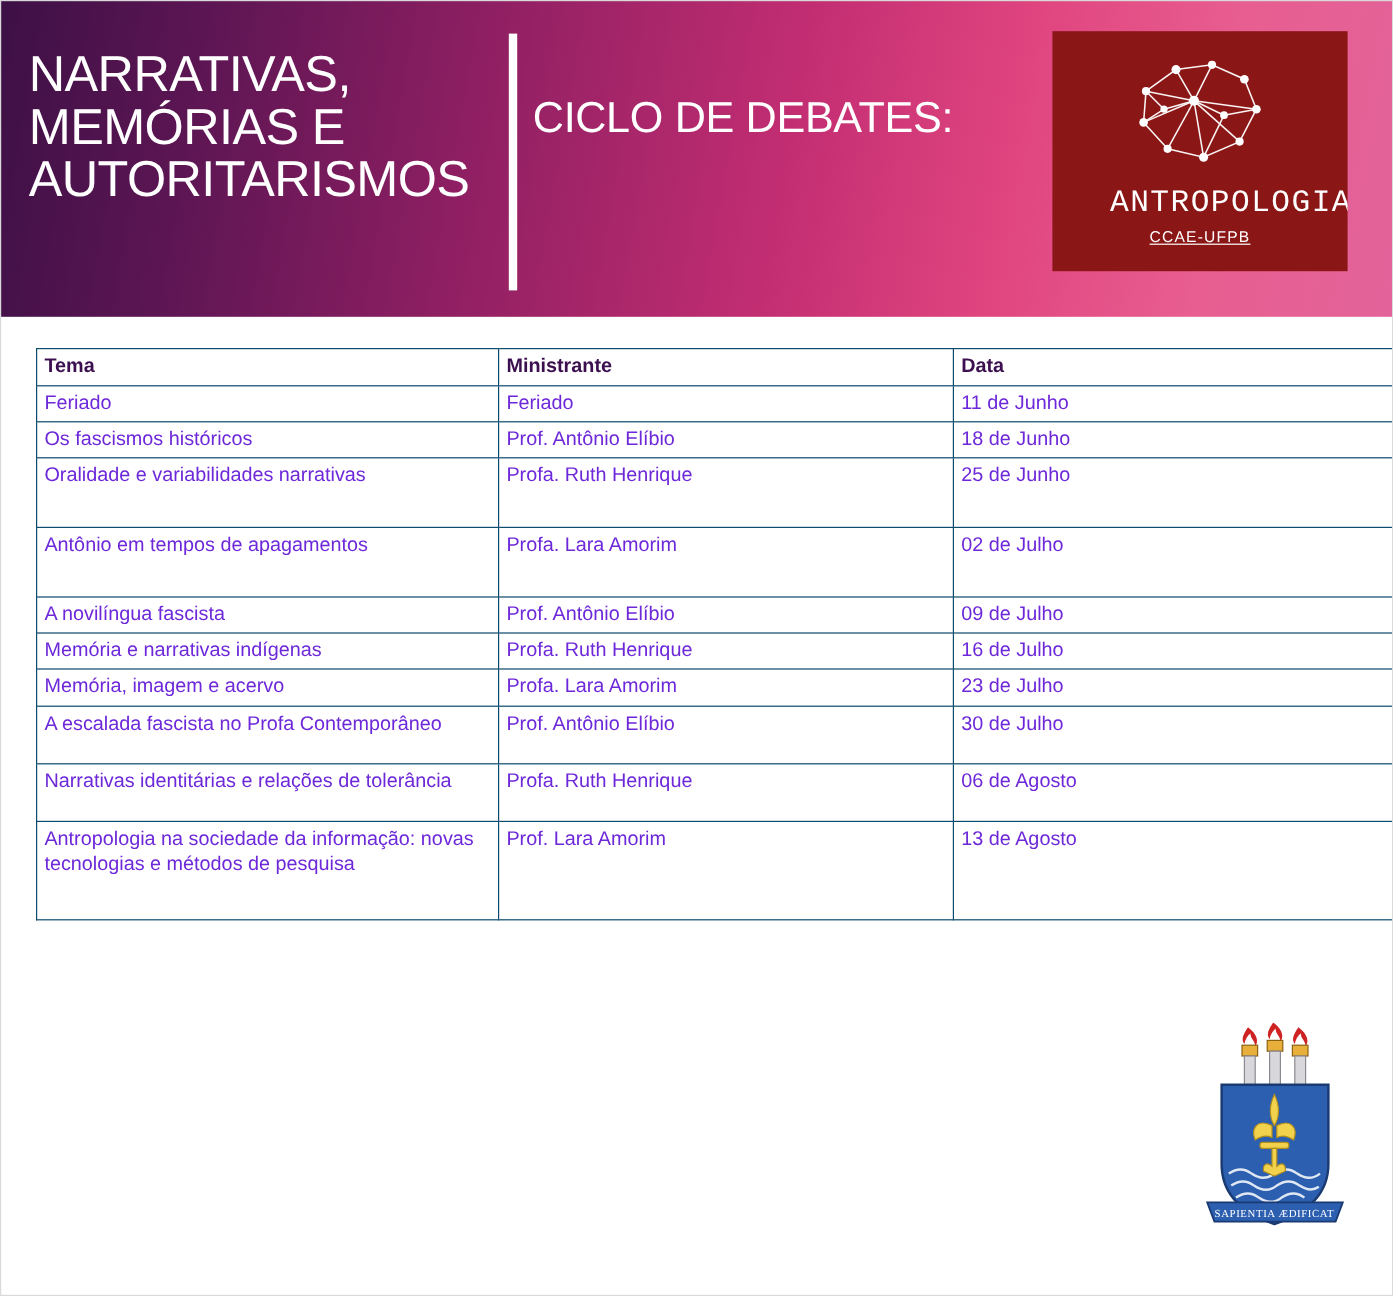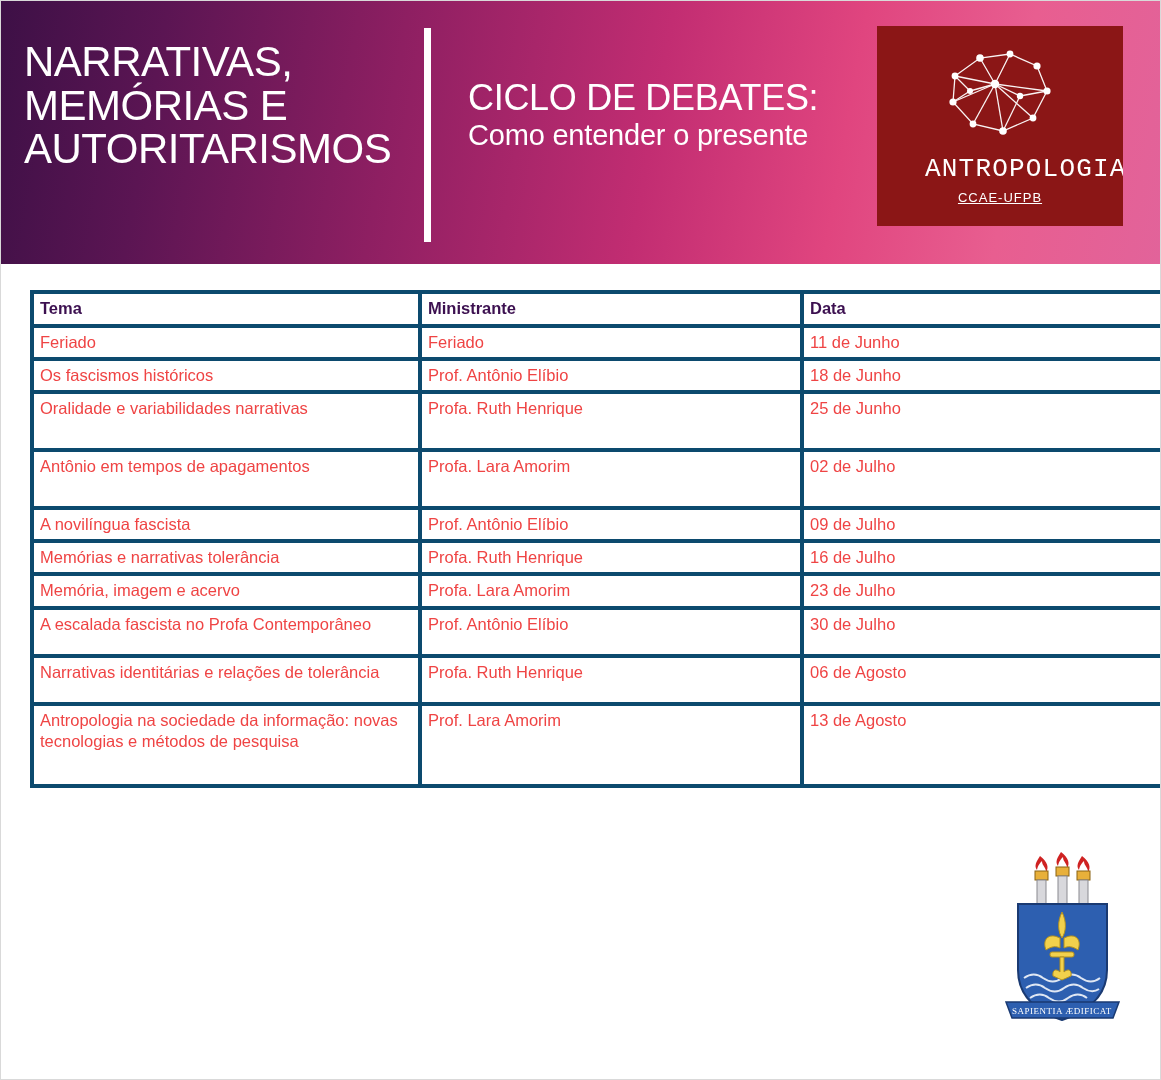"CICLO DE DEBATES:" .banner-sub { margin-left: 24px -> none }
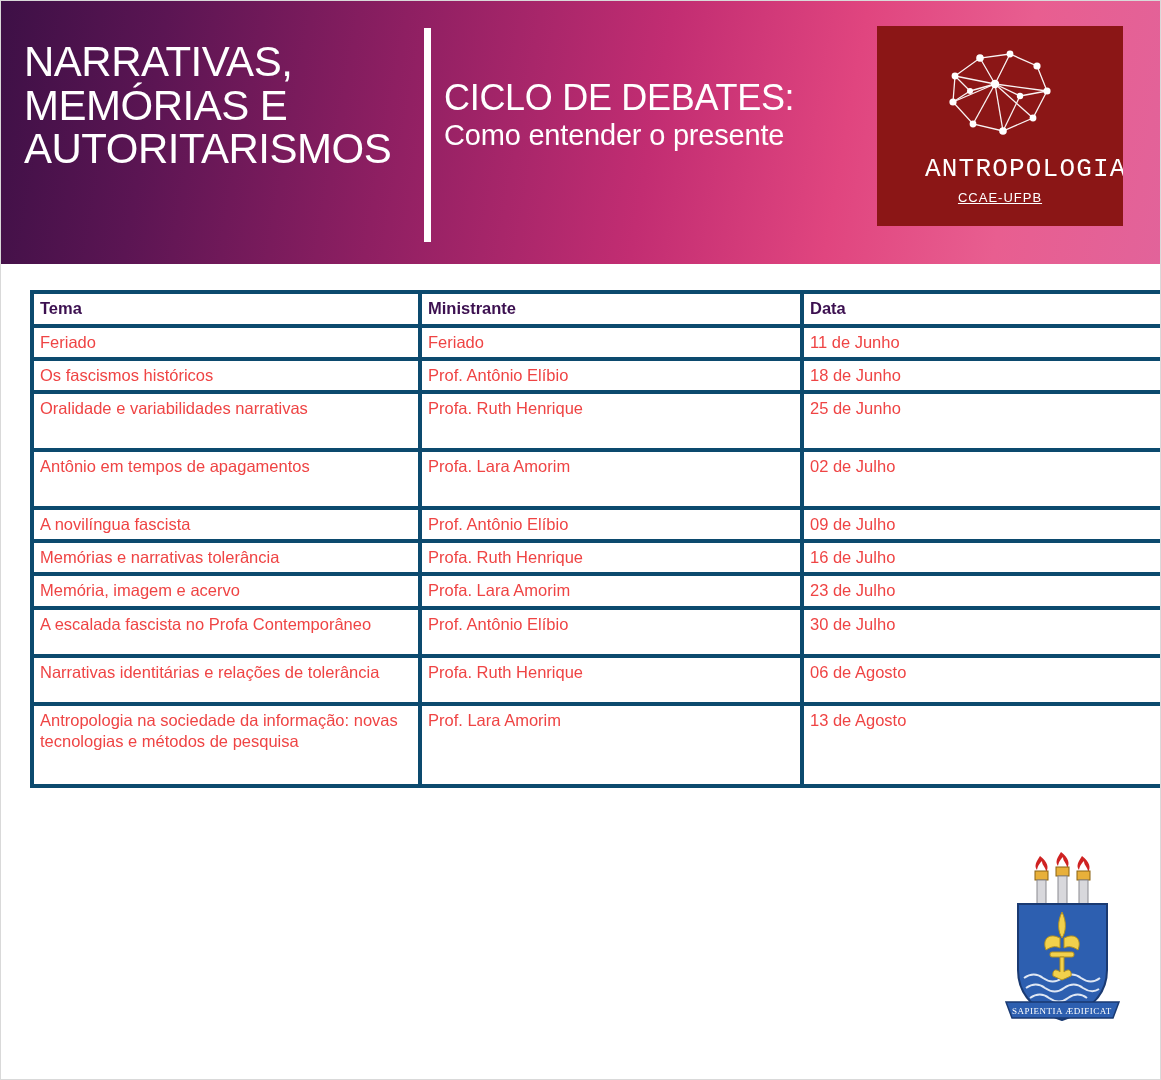"Como entender o presente" span.line2 { html: <span>Como entender o presente</span> -> none }
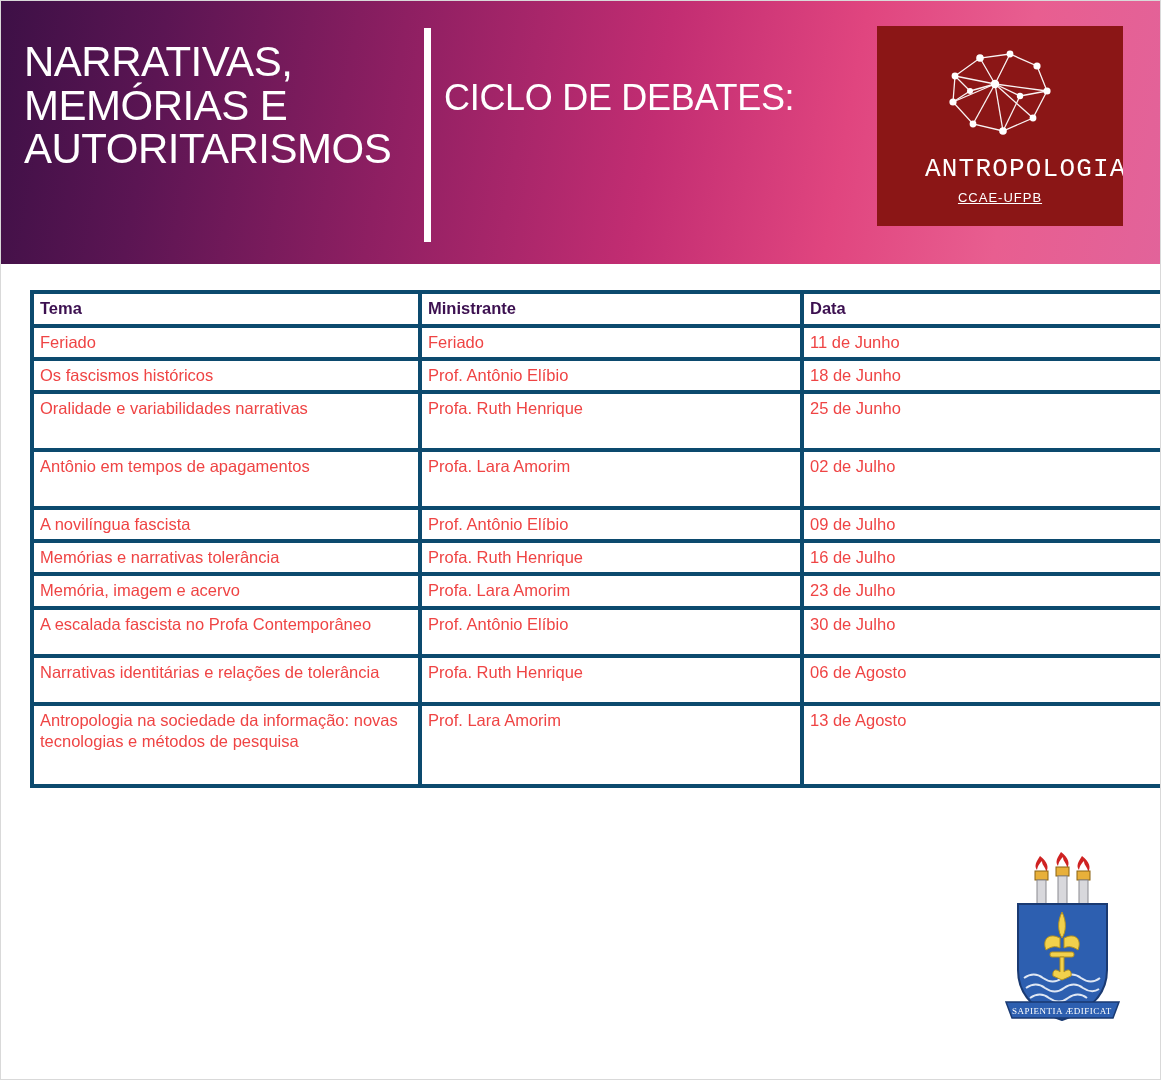"Tema" .schedule th, .schedule td { border: 4px solid #0c4a6e -> 1px solid #0c4a6e }
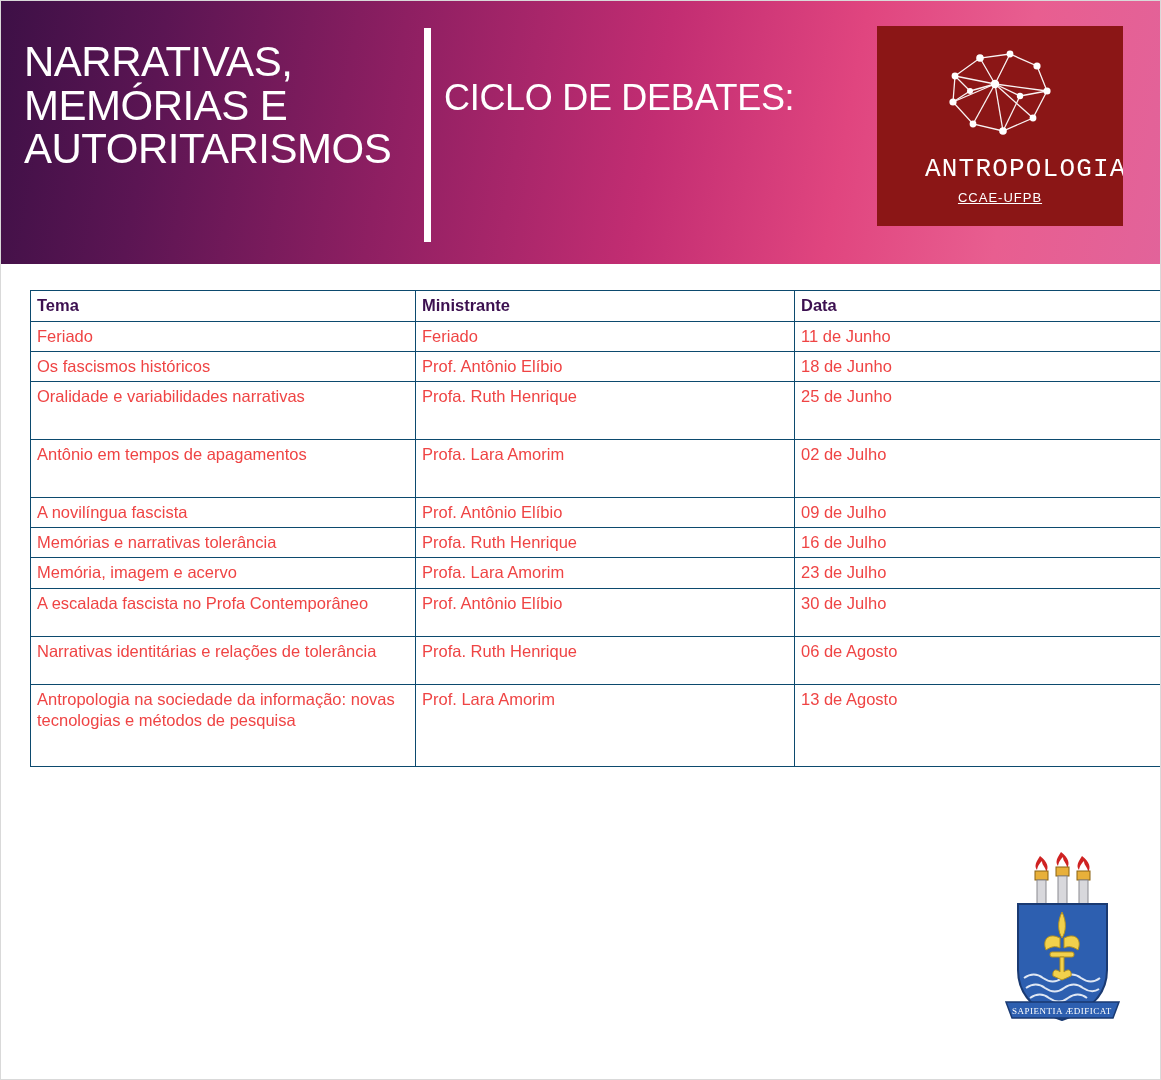"Feriado" .schedule td { color: #ef4444 -> #6d28d9 }
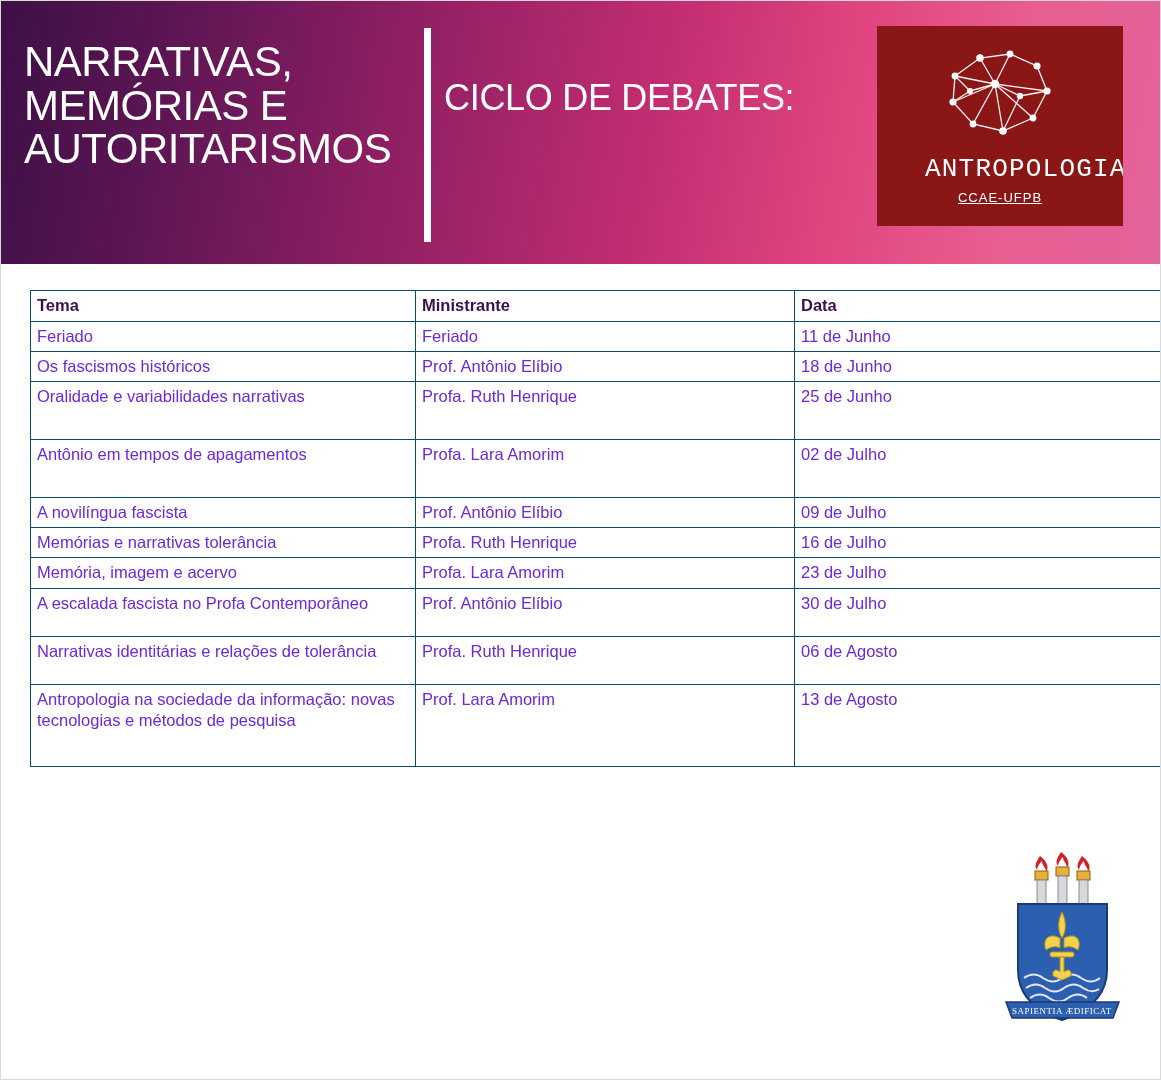"Memórias e narrativas tolerância" td { text: Memórias e narrativas tolerância -> Memória e narrativas indígenas }
